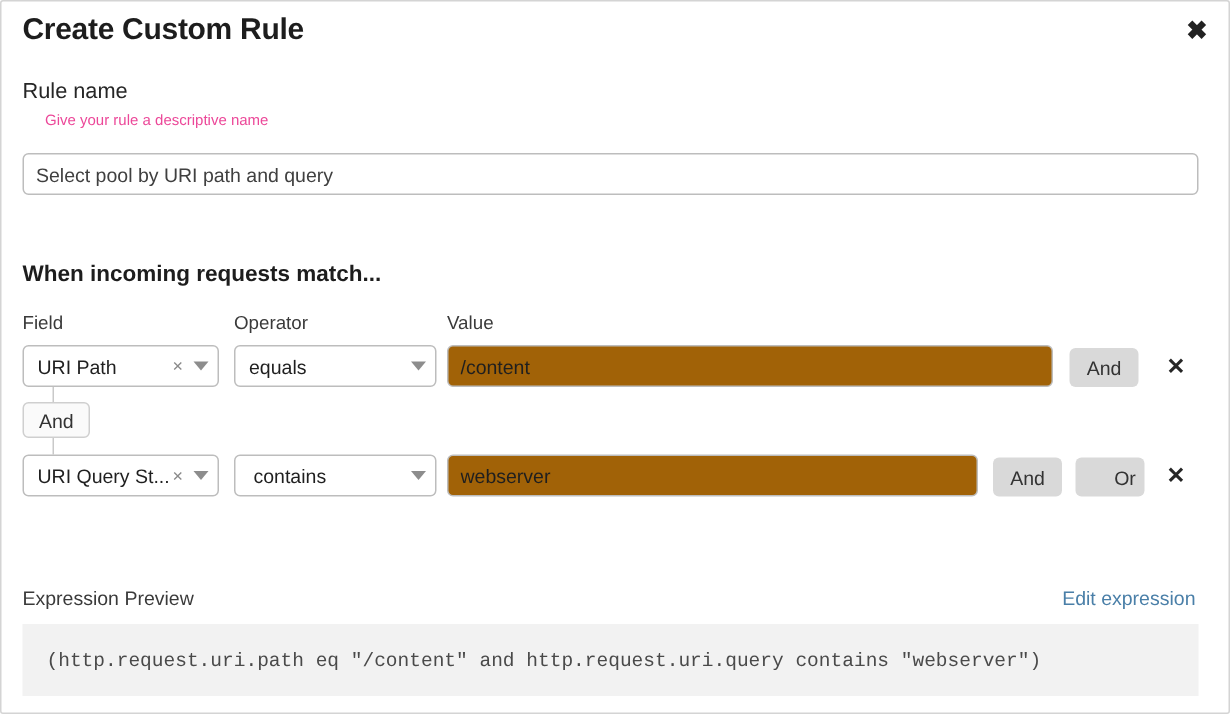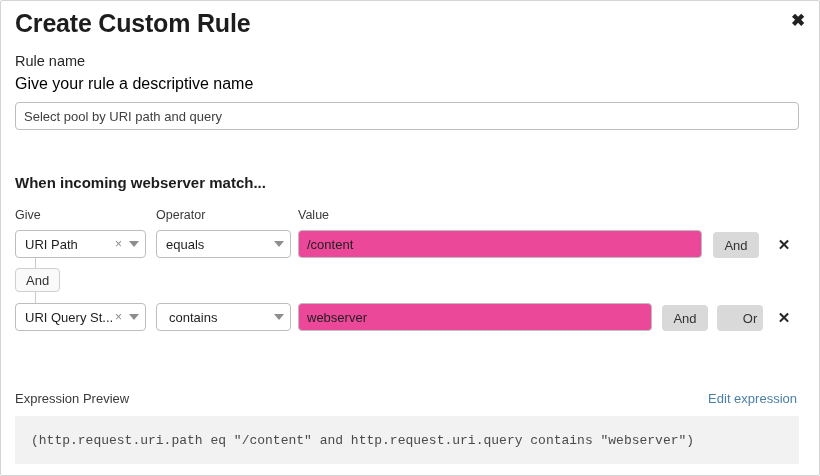"Create Custom Rule" .dlg-title { font-size: 25px -> 20px }
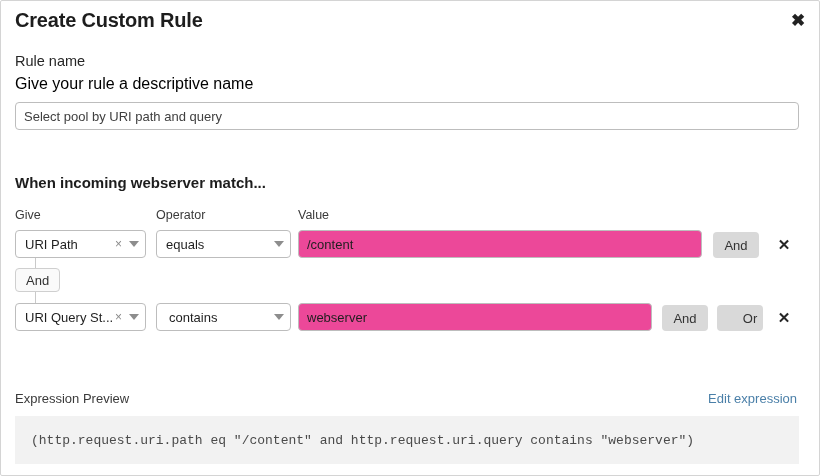"Give your rule a descriptive" .rule-name-hint { color: #000000 -> #ec4899; font-size: 16px -> 10px; left: 14px -> 29px }
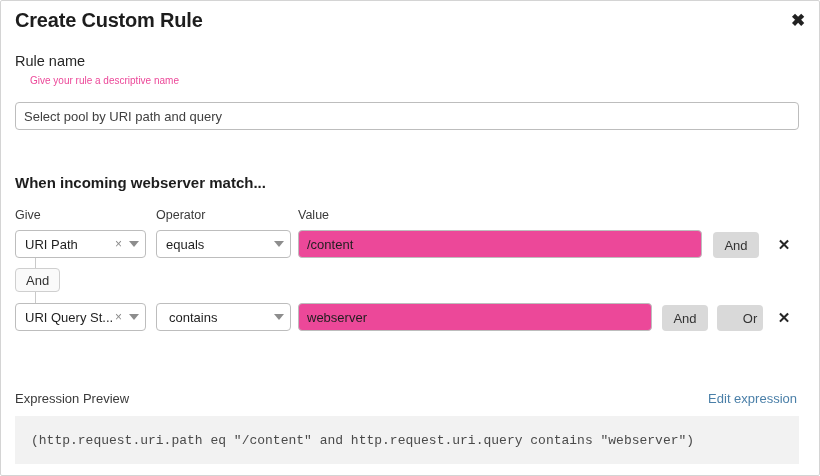"When incoming webserver match..." div.match-heading { text: webserver -> requests }
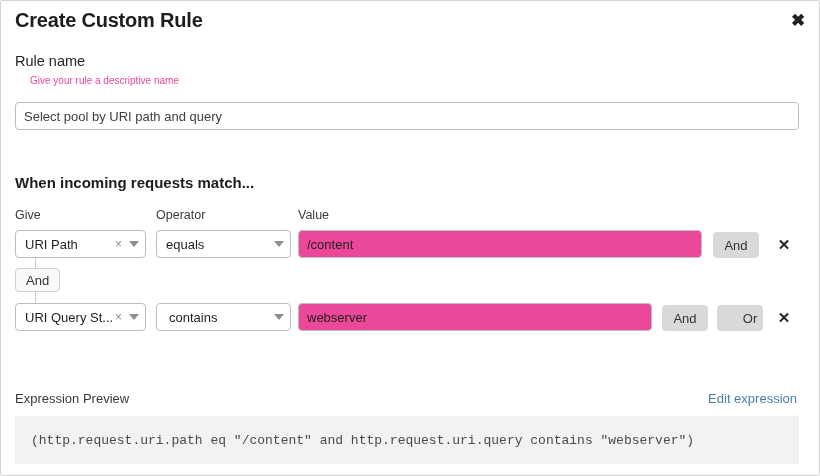"Give" div.col-label { text: Give -> Field }
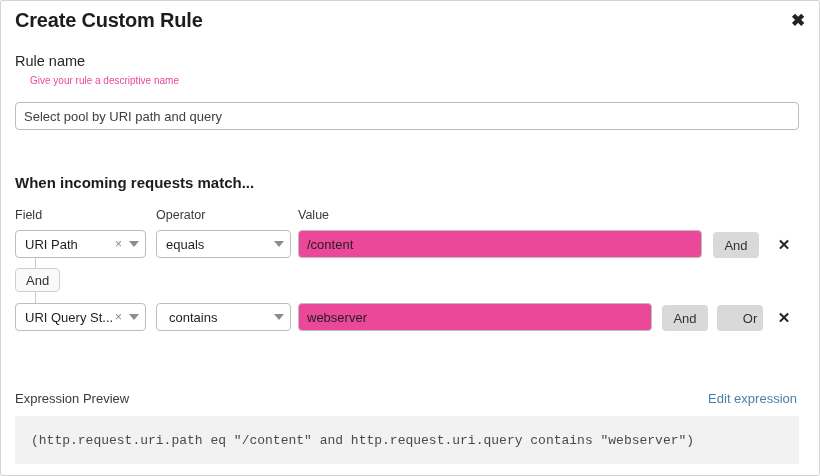"/content" .text-input { background: #ec4899 -> #a16207 }
